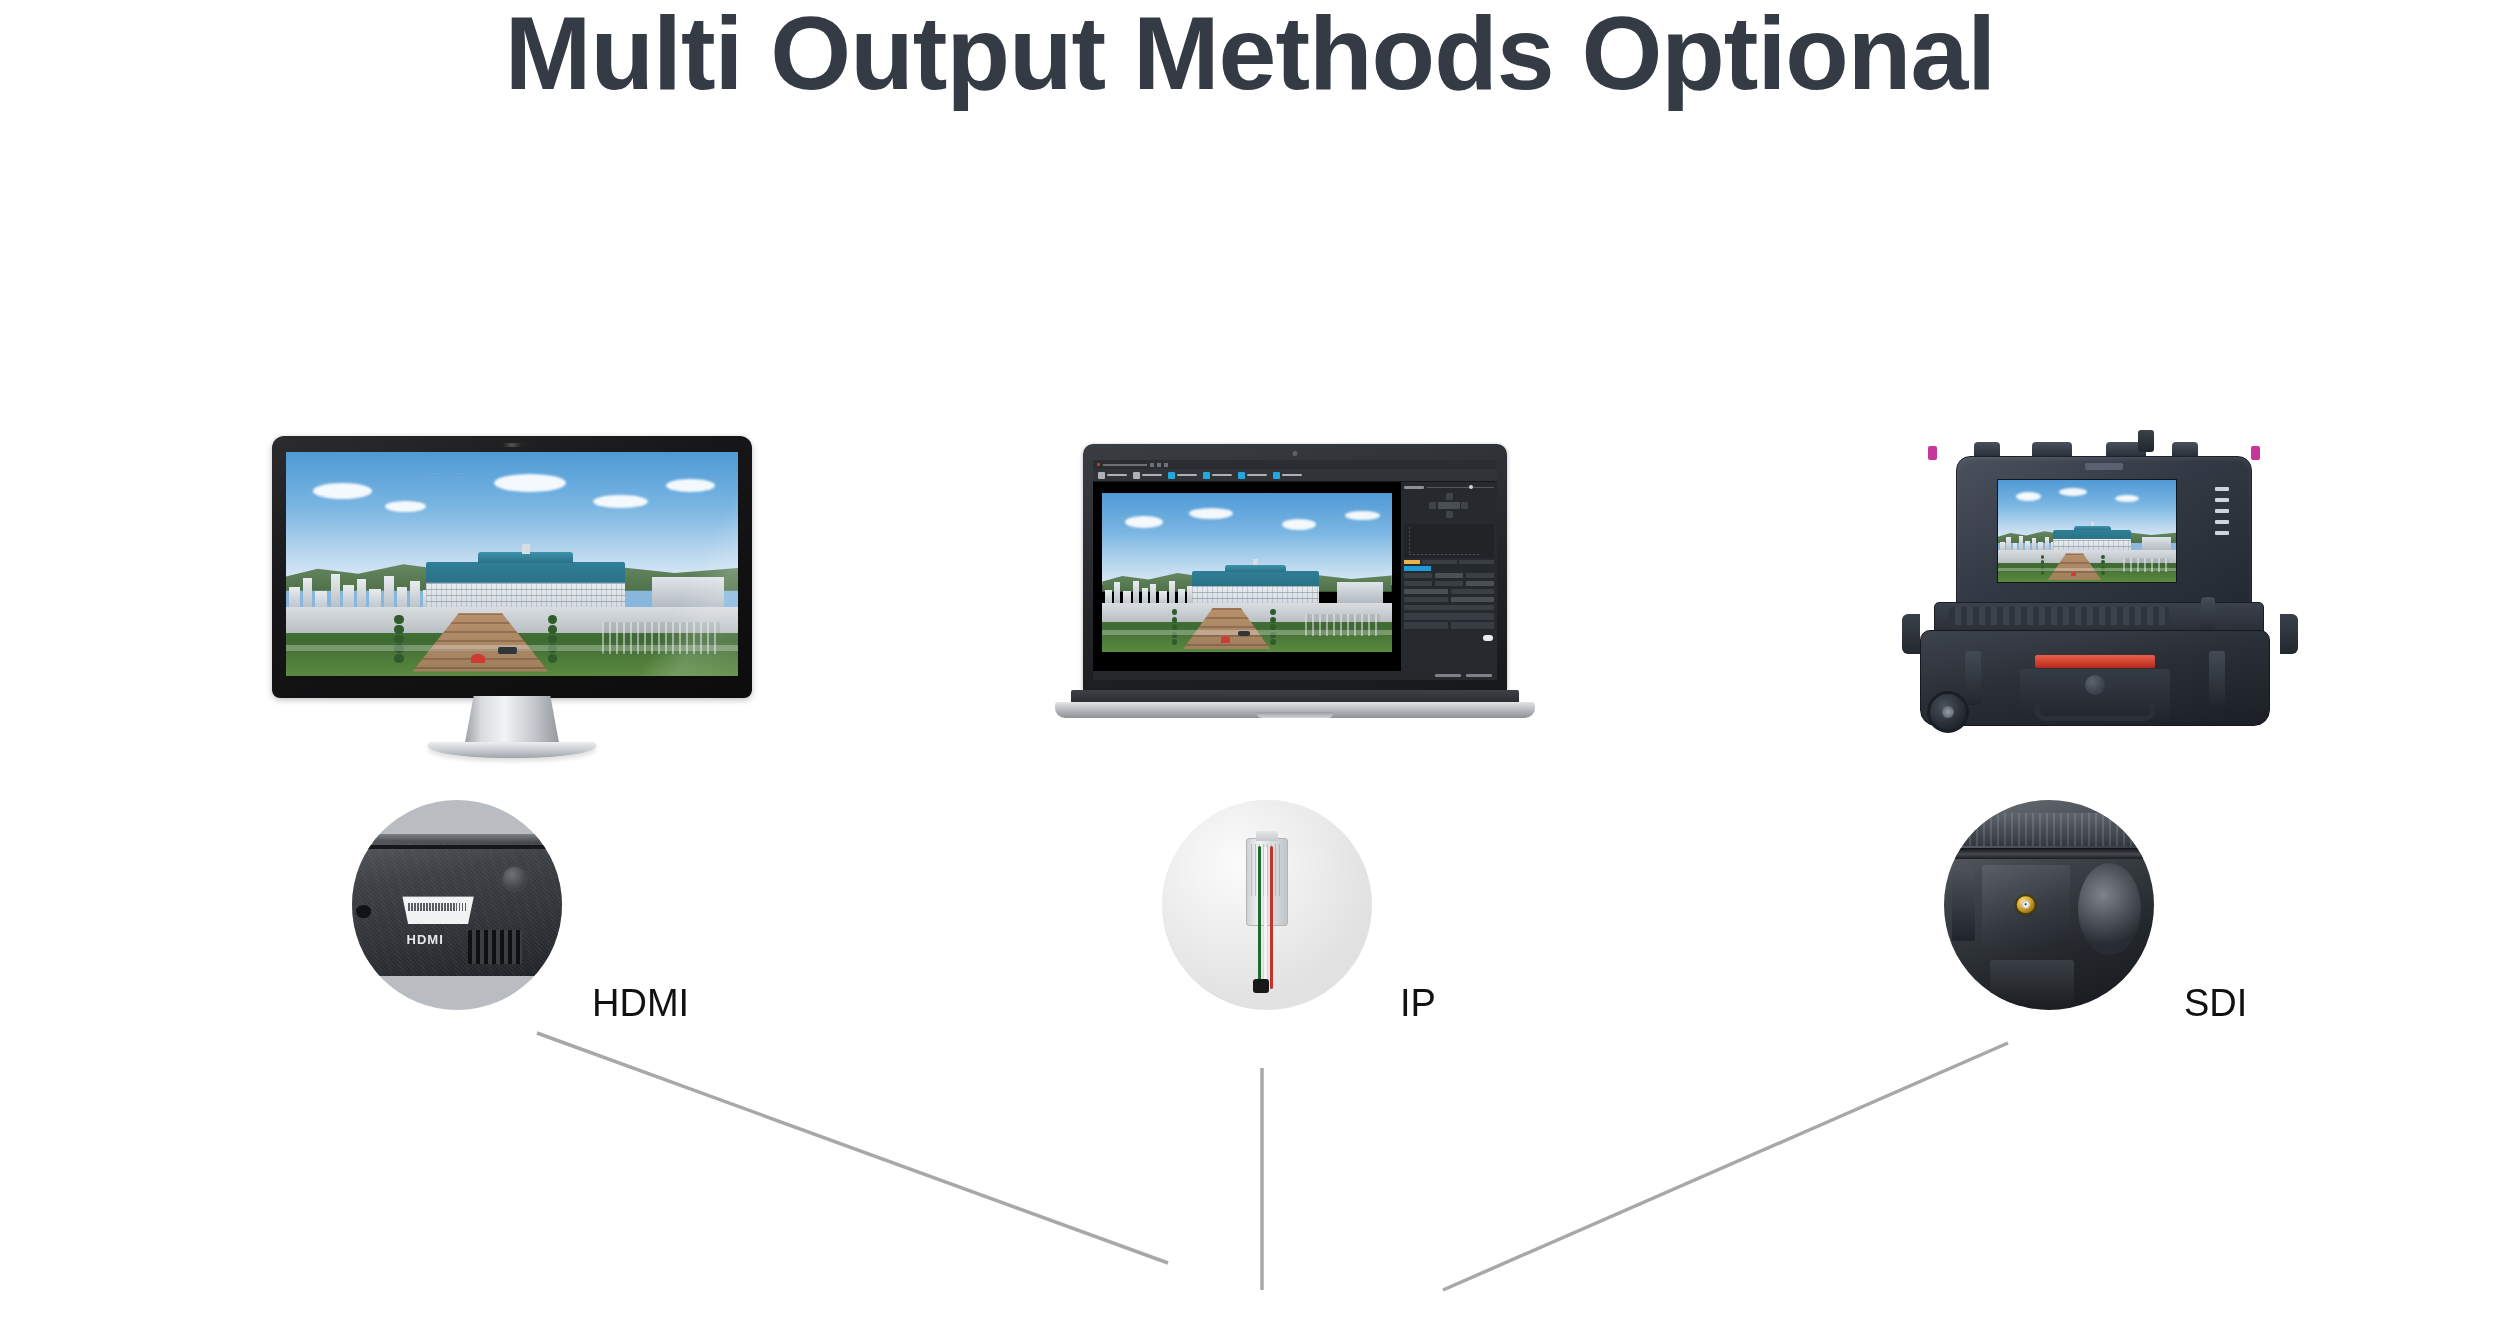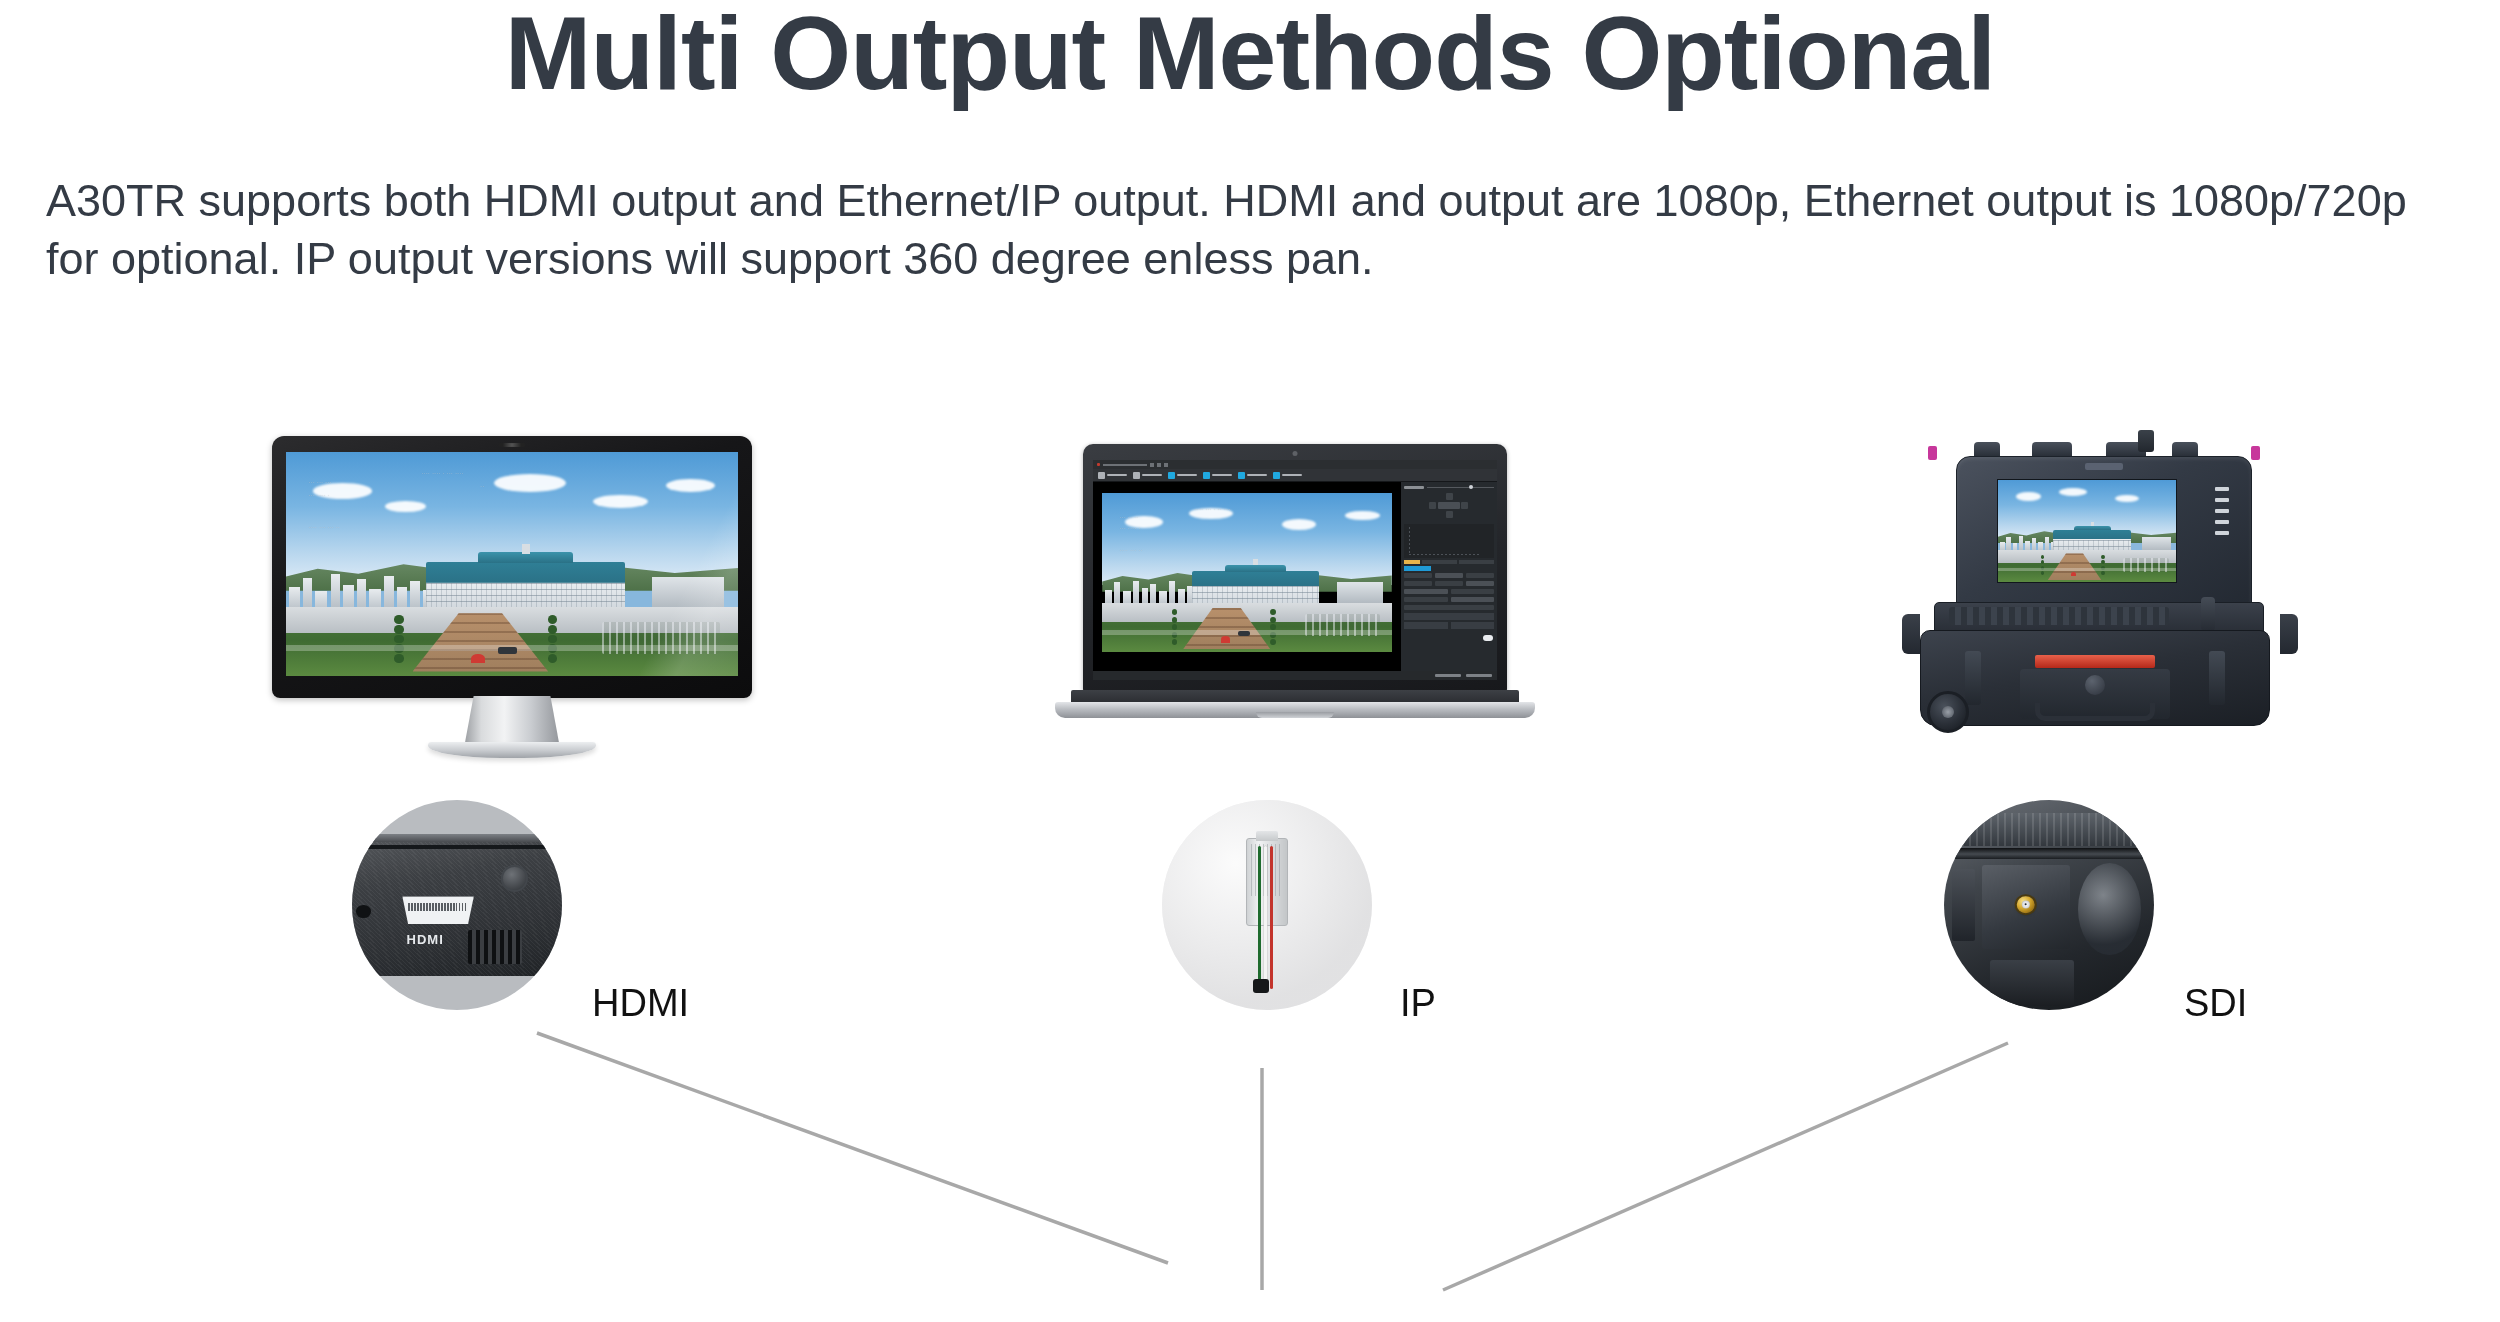"A30TR supports both HDMI output" p.page-subtitle { html: <p>A30TR supports both HDMI output and Ethernet/IP output. HDMI and output are 1080p, Ethernet output is 1080p/720p for optional. IP output versions will support 360 degree enless pan.</p> -> none }
